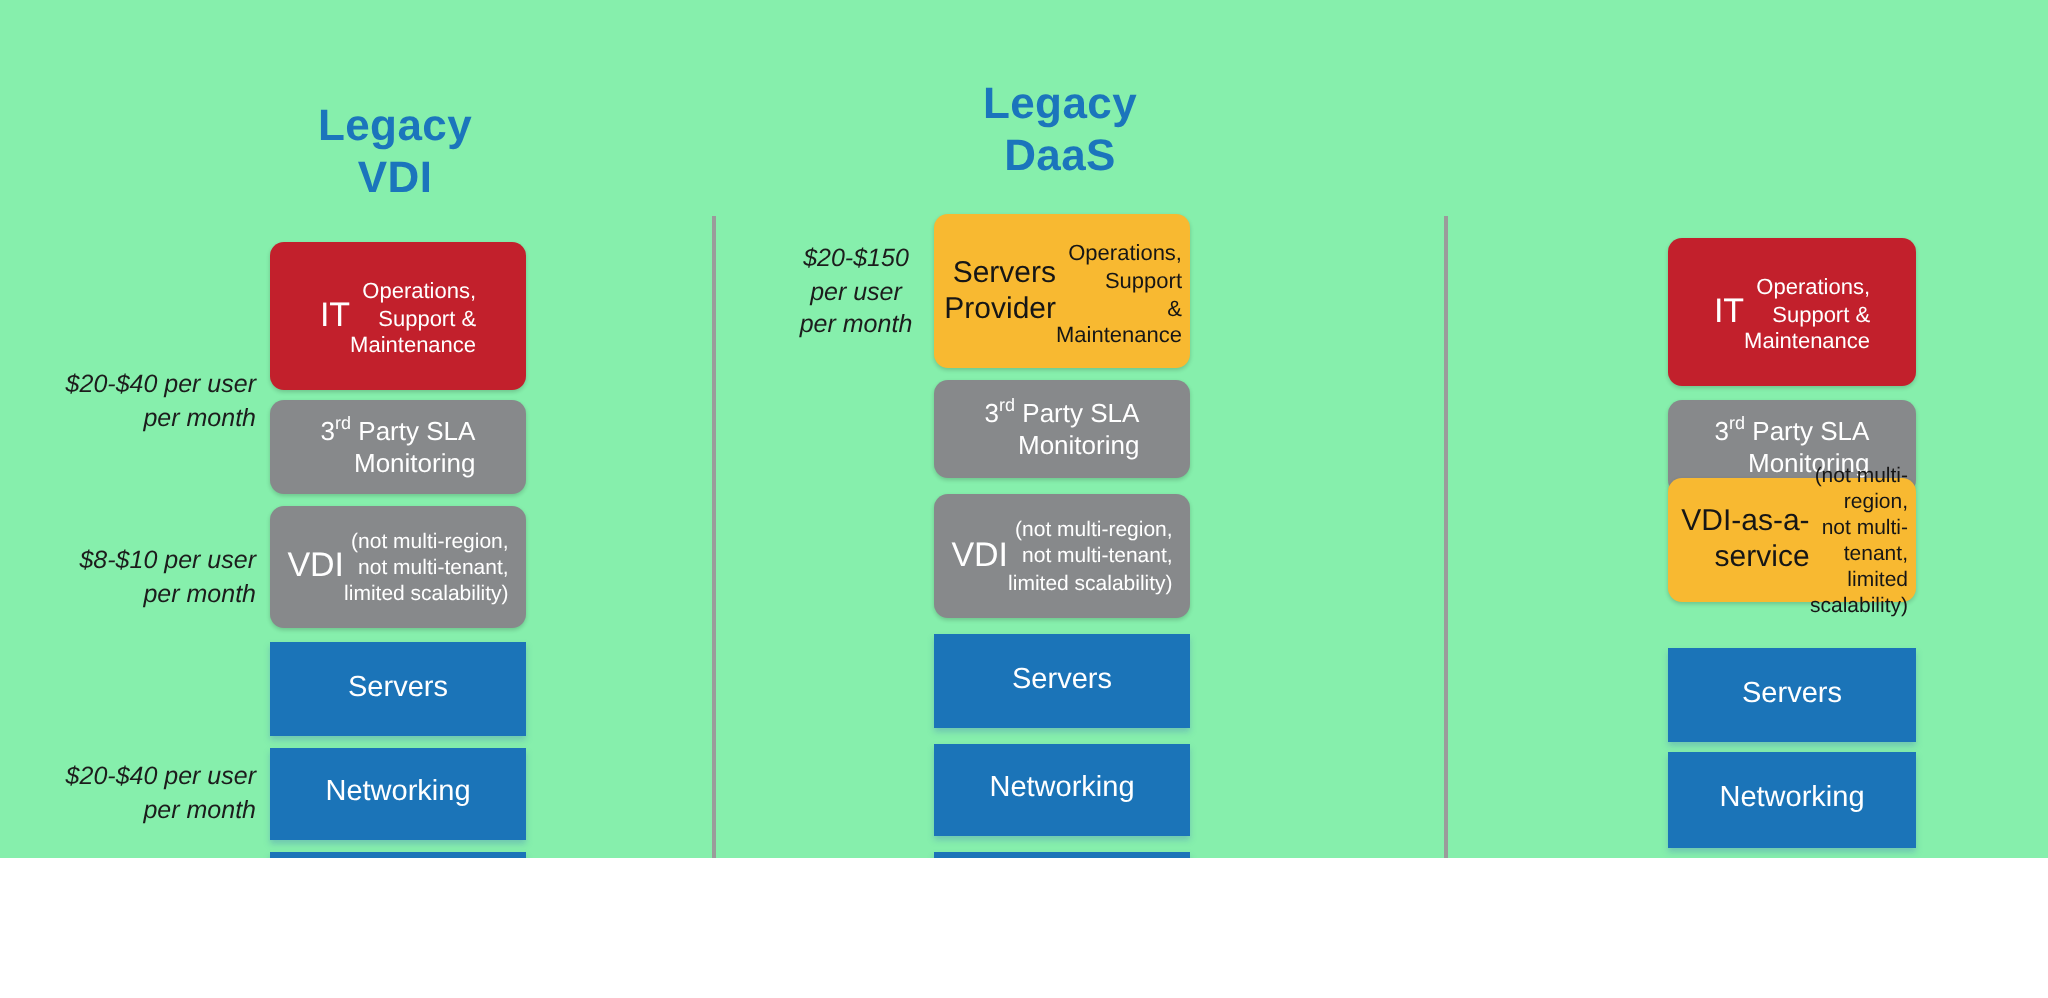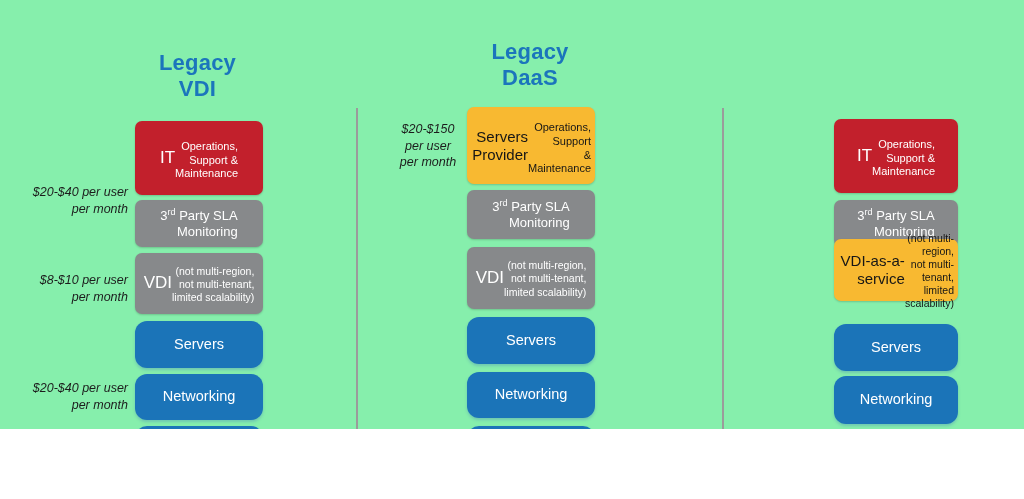"Servers" .blue { border-radius: 12px -> 0 }
